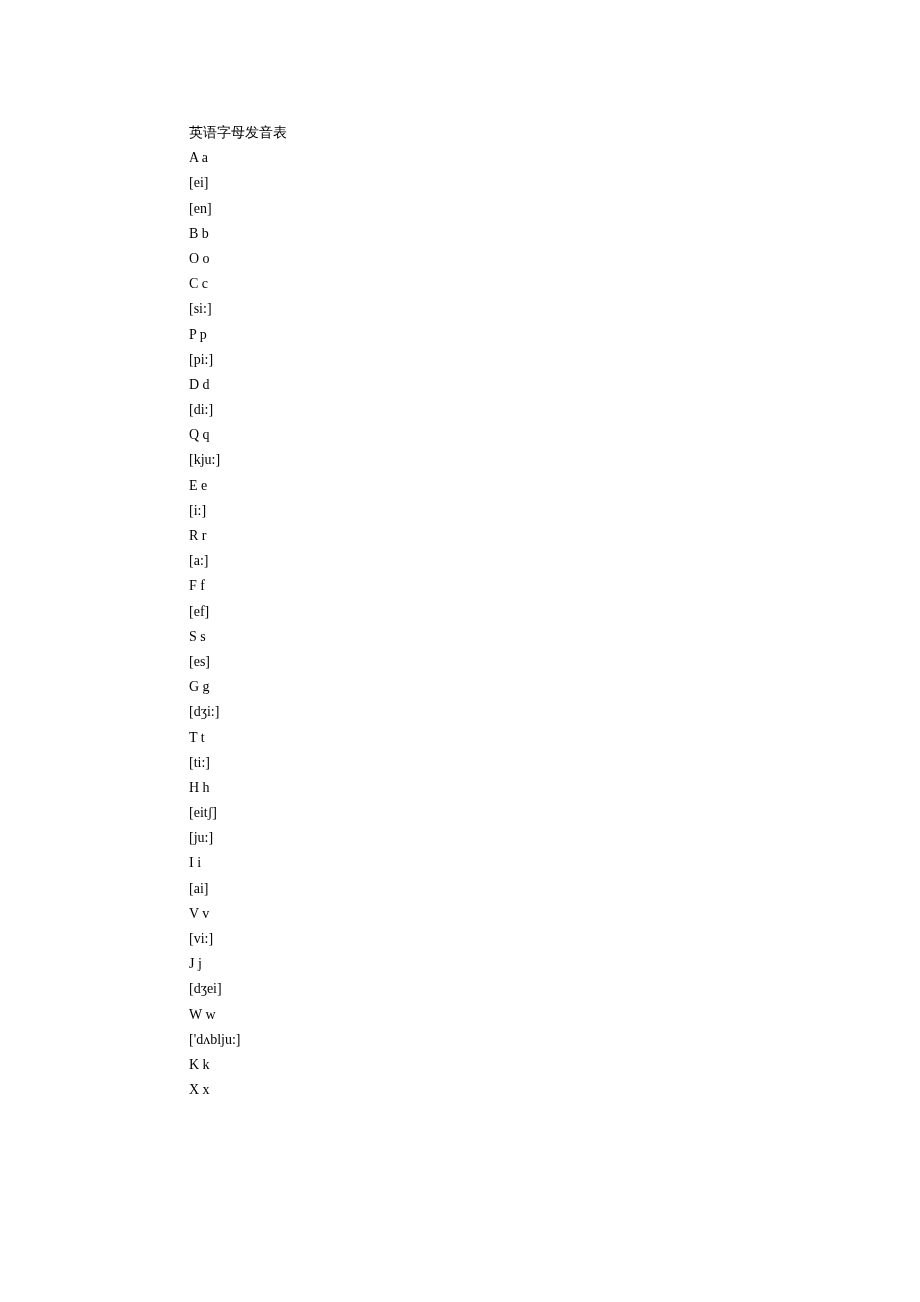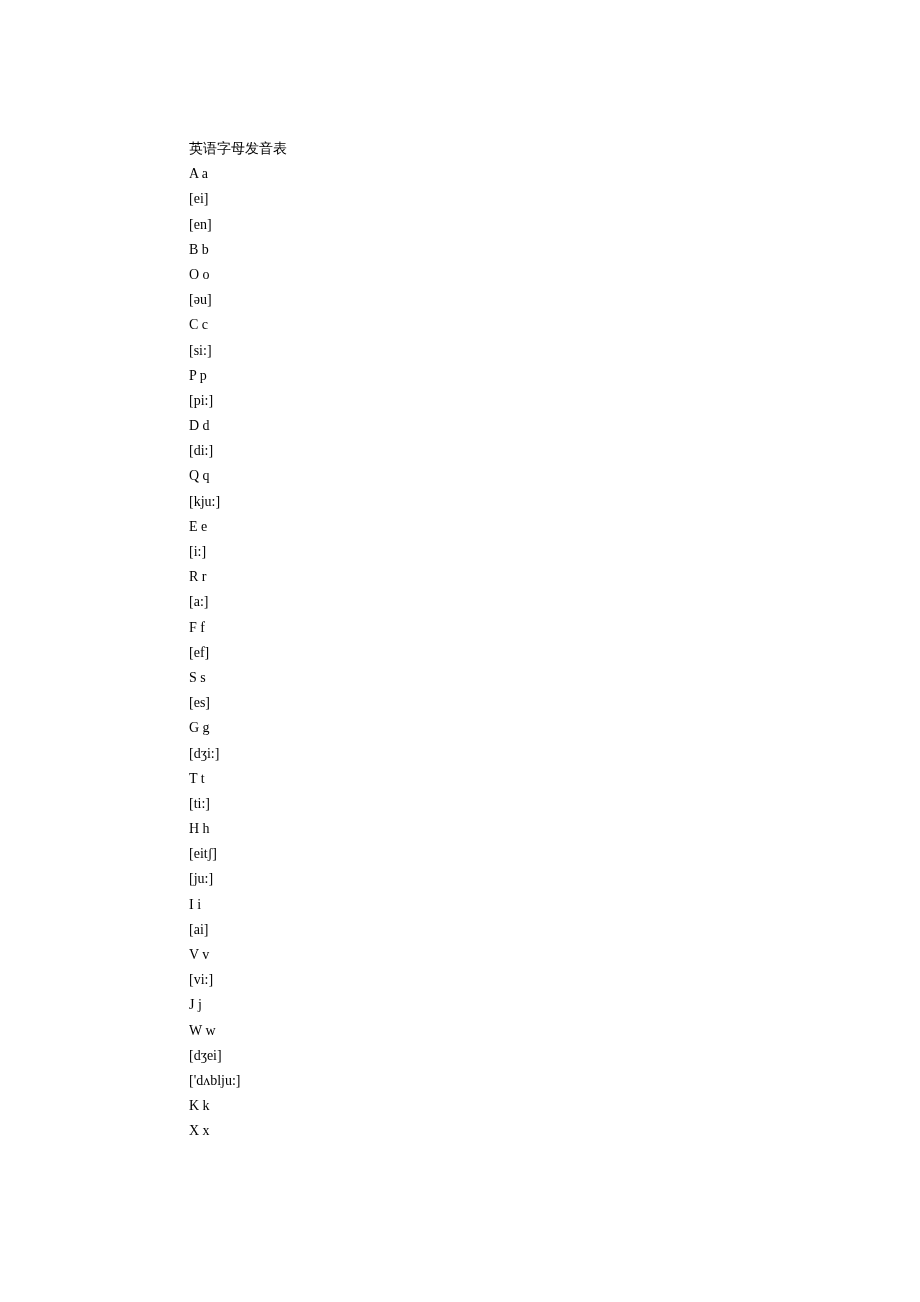"英语字母发音表" .page { margin-top: 16px -> none }
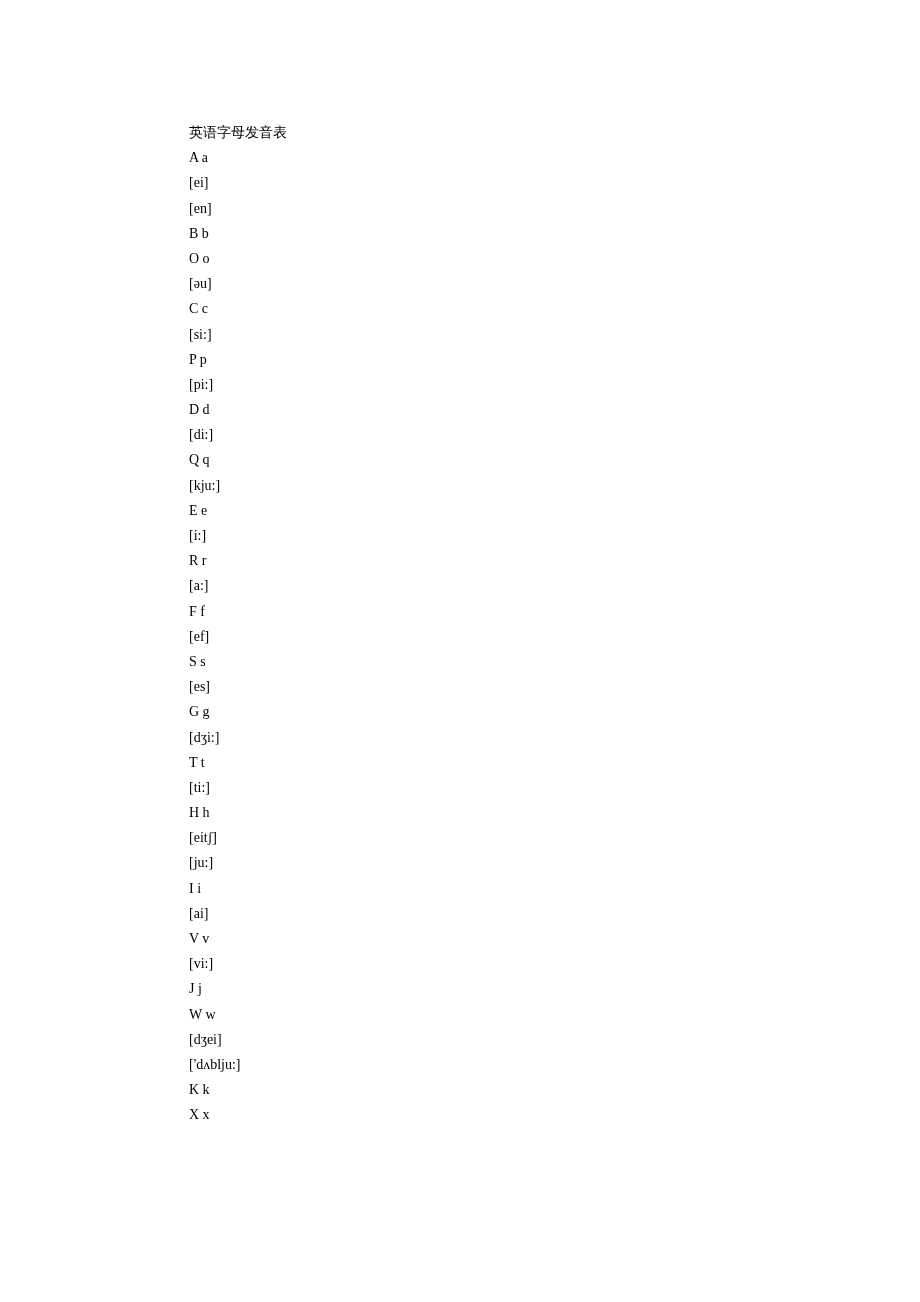"[əu]" div.line { html: <div>[əu]</div> -> none }
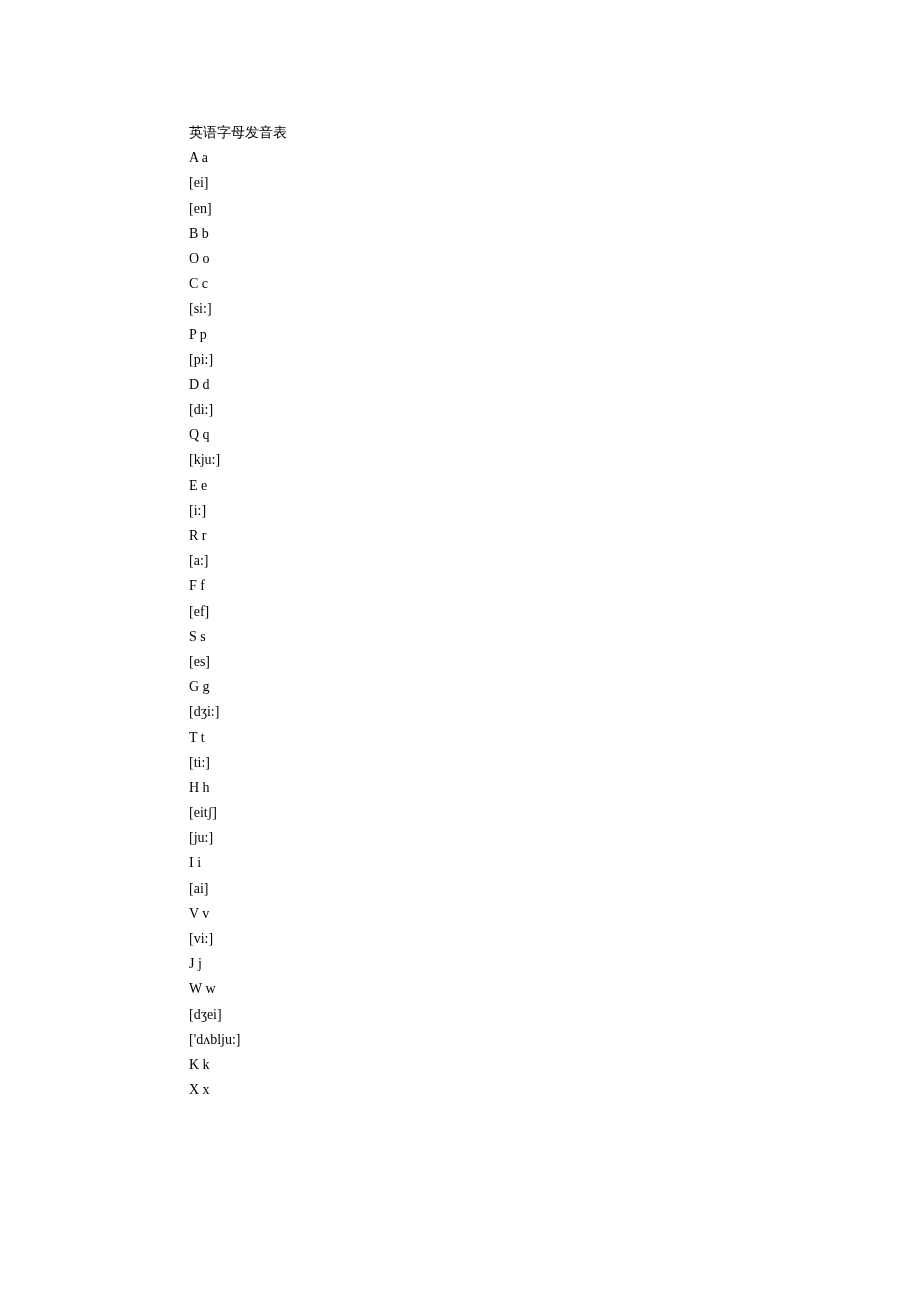"W w" div.line { order: before "[dʒei]" -> after "[dʒei]" }
